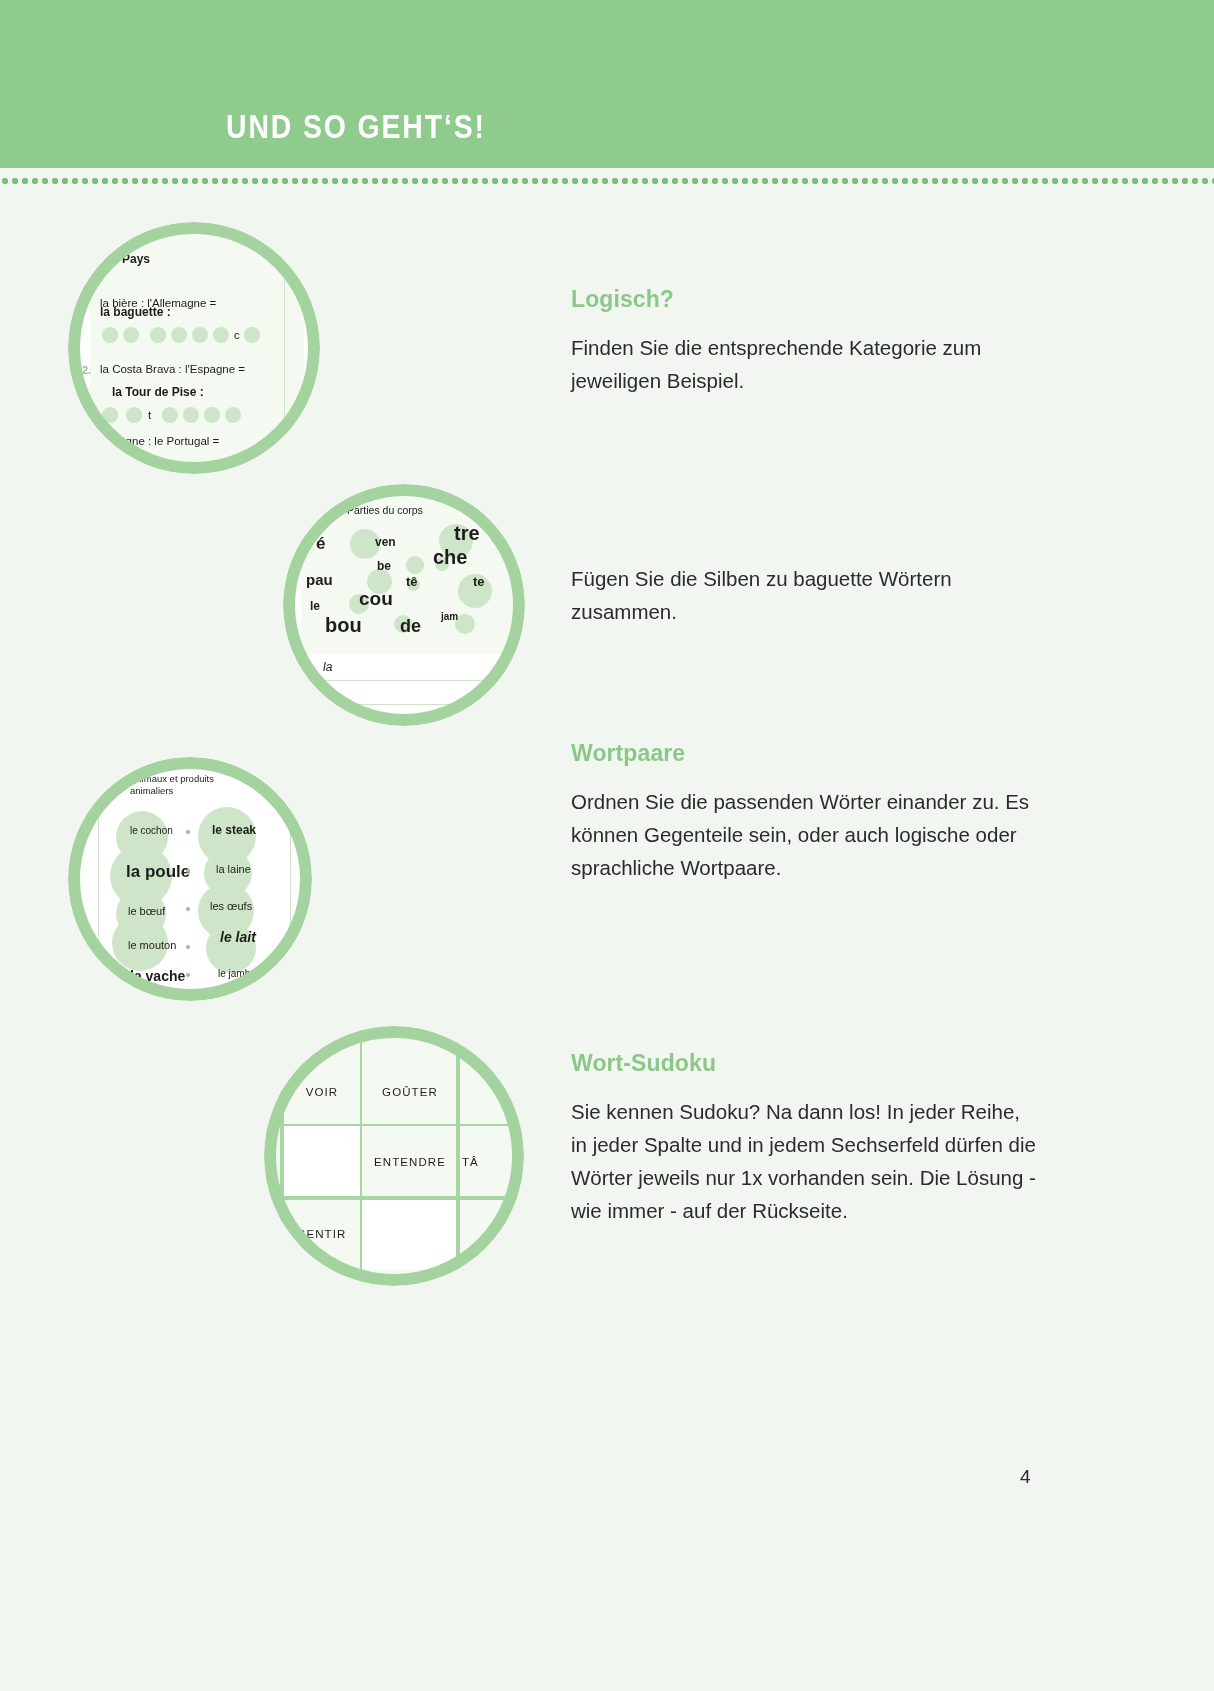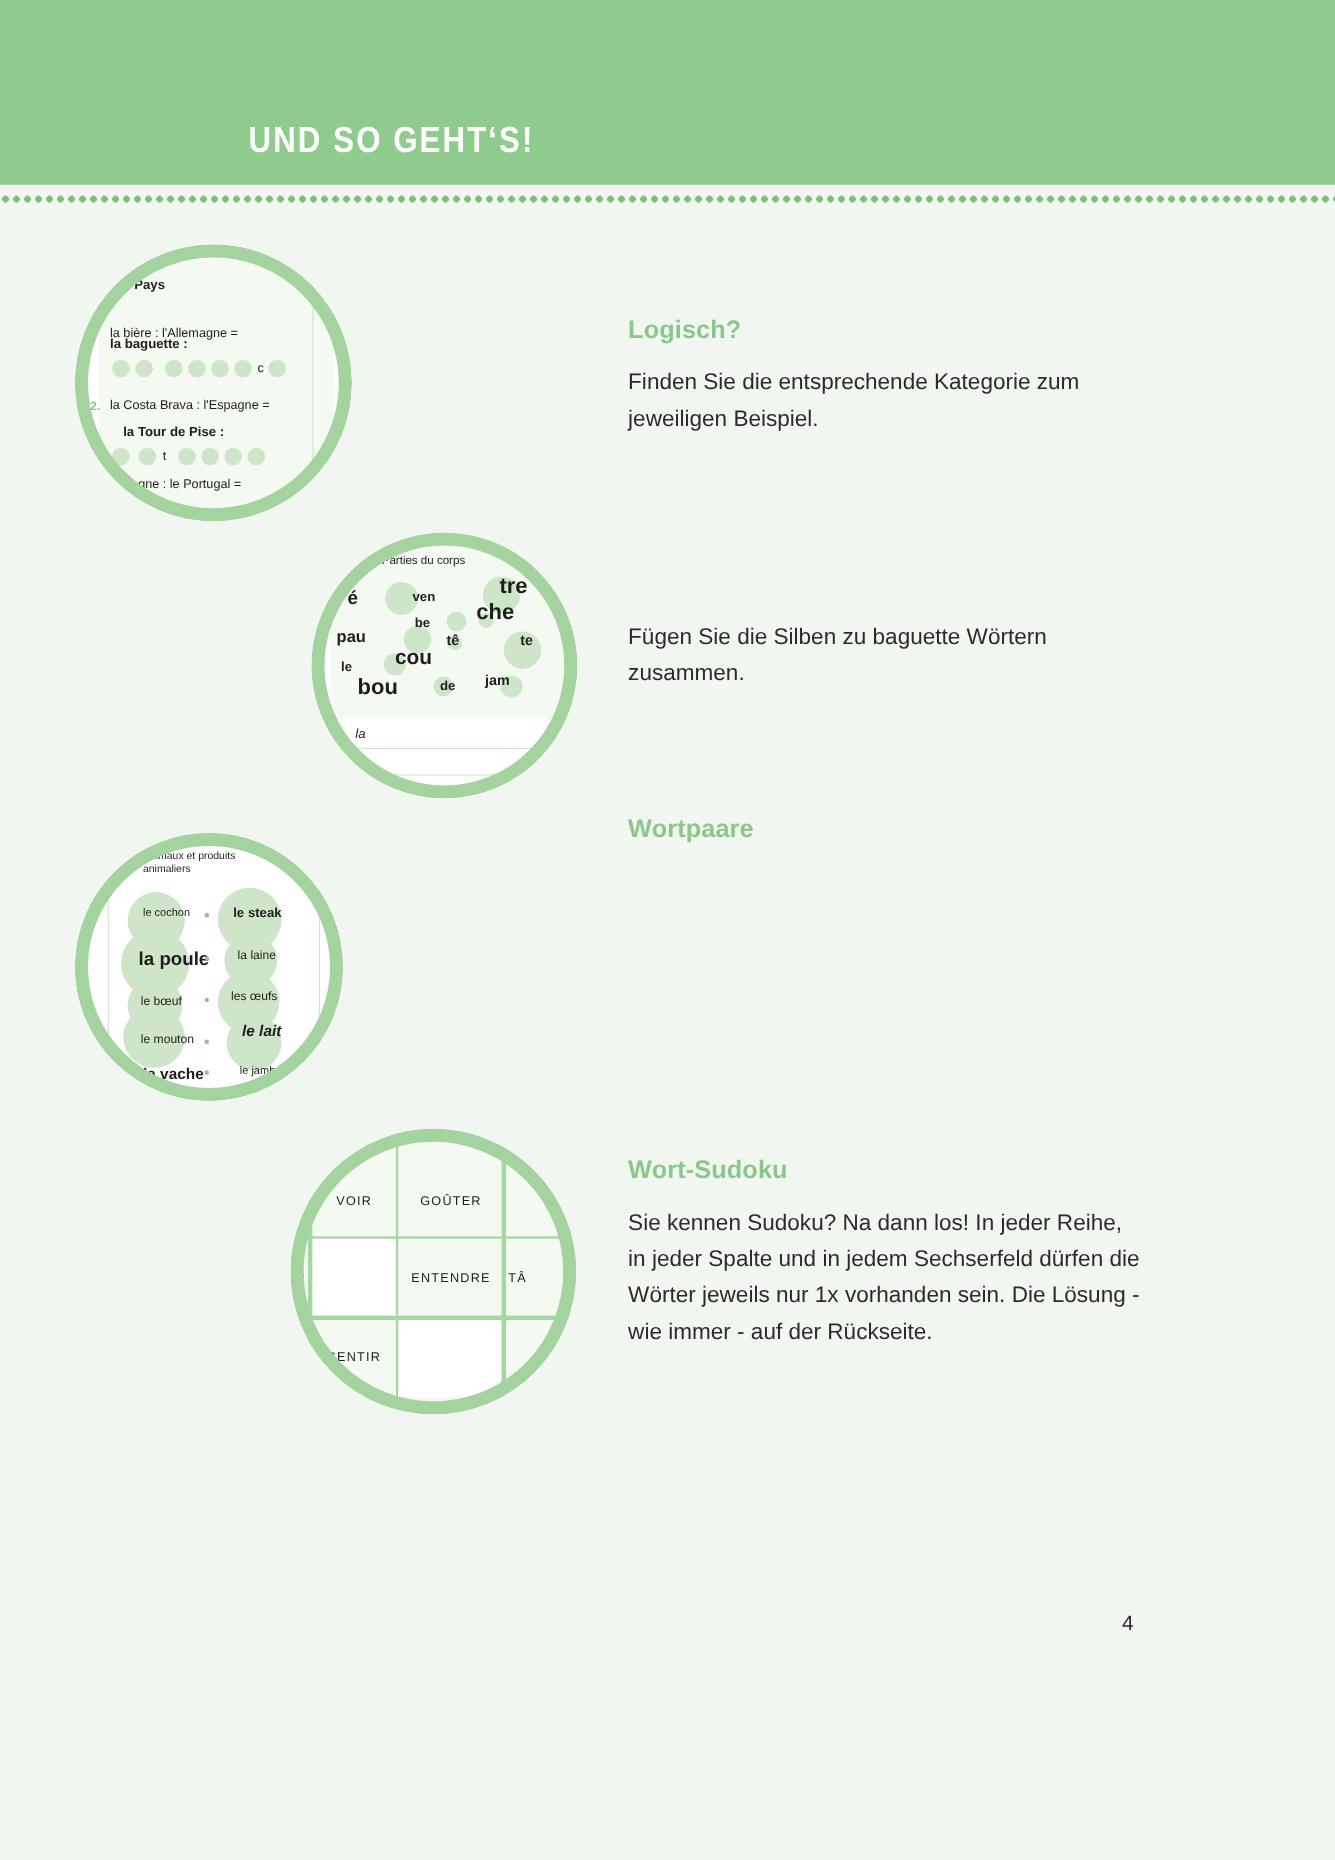"de" div.syl { font-size: 12px -> 18px }
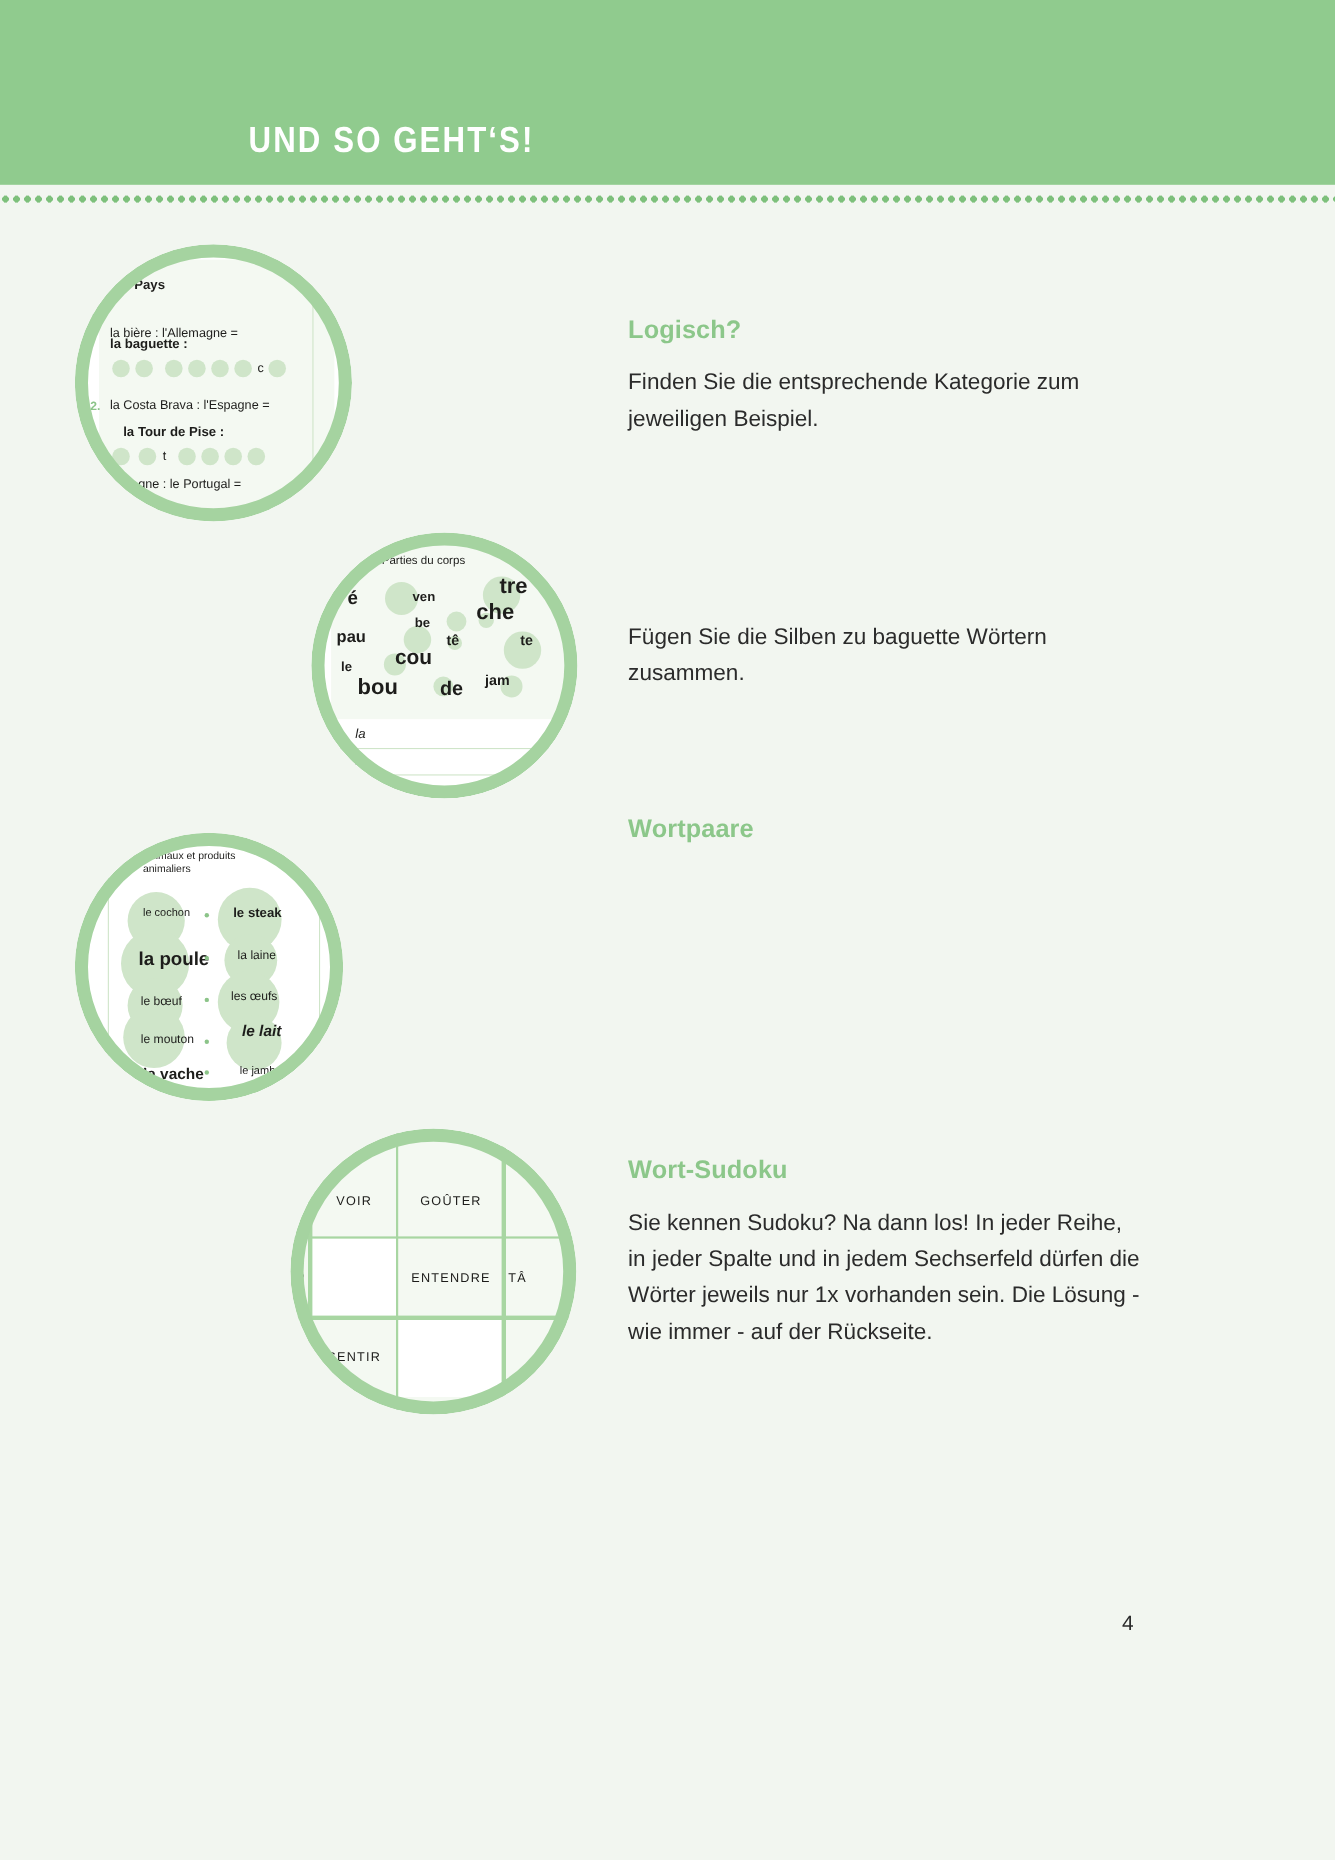"jam" div.syl { font-size: 13px -> 10px }
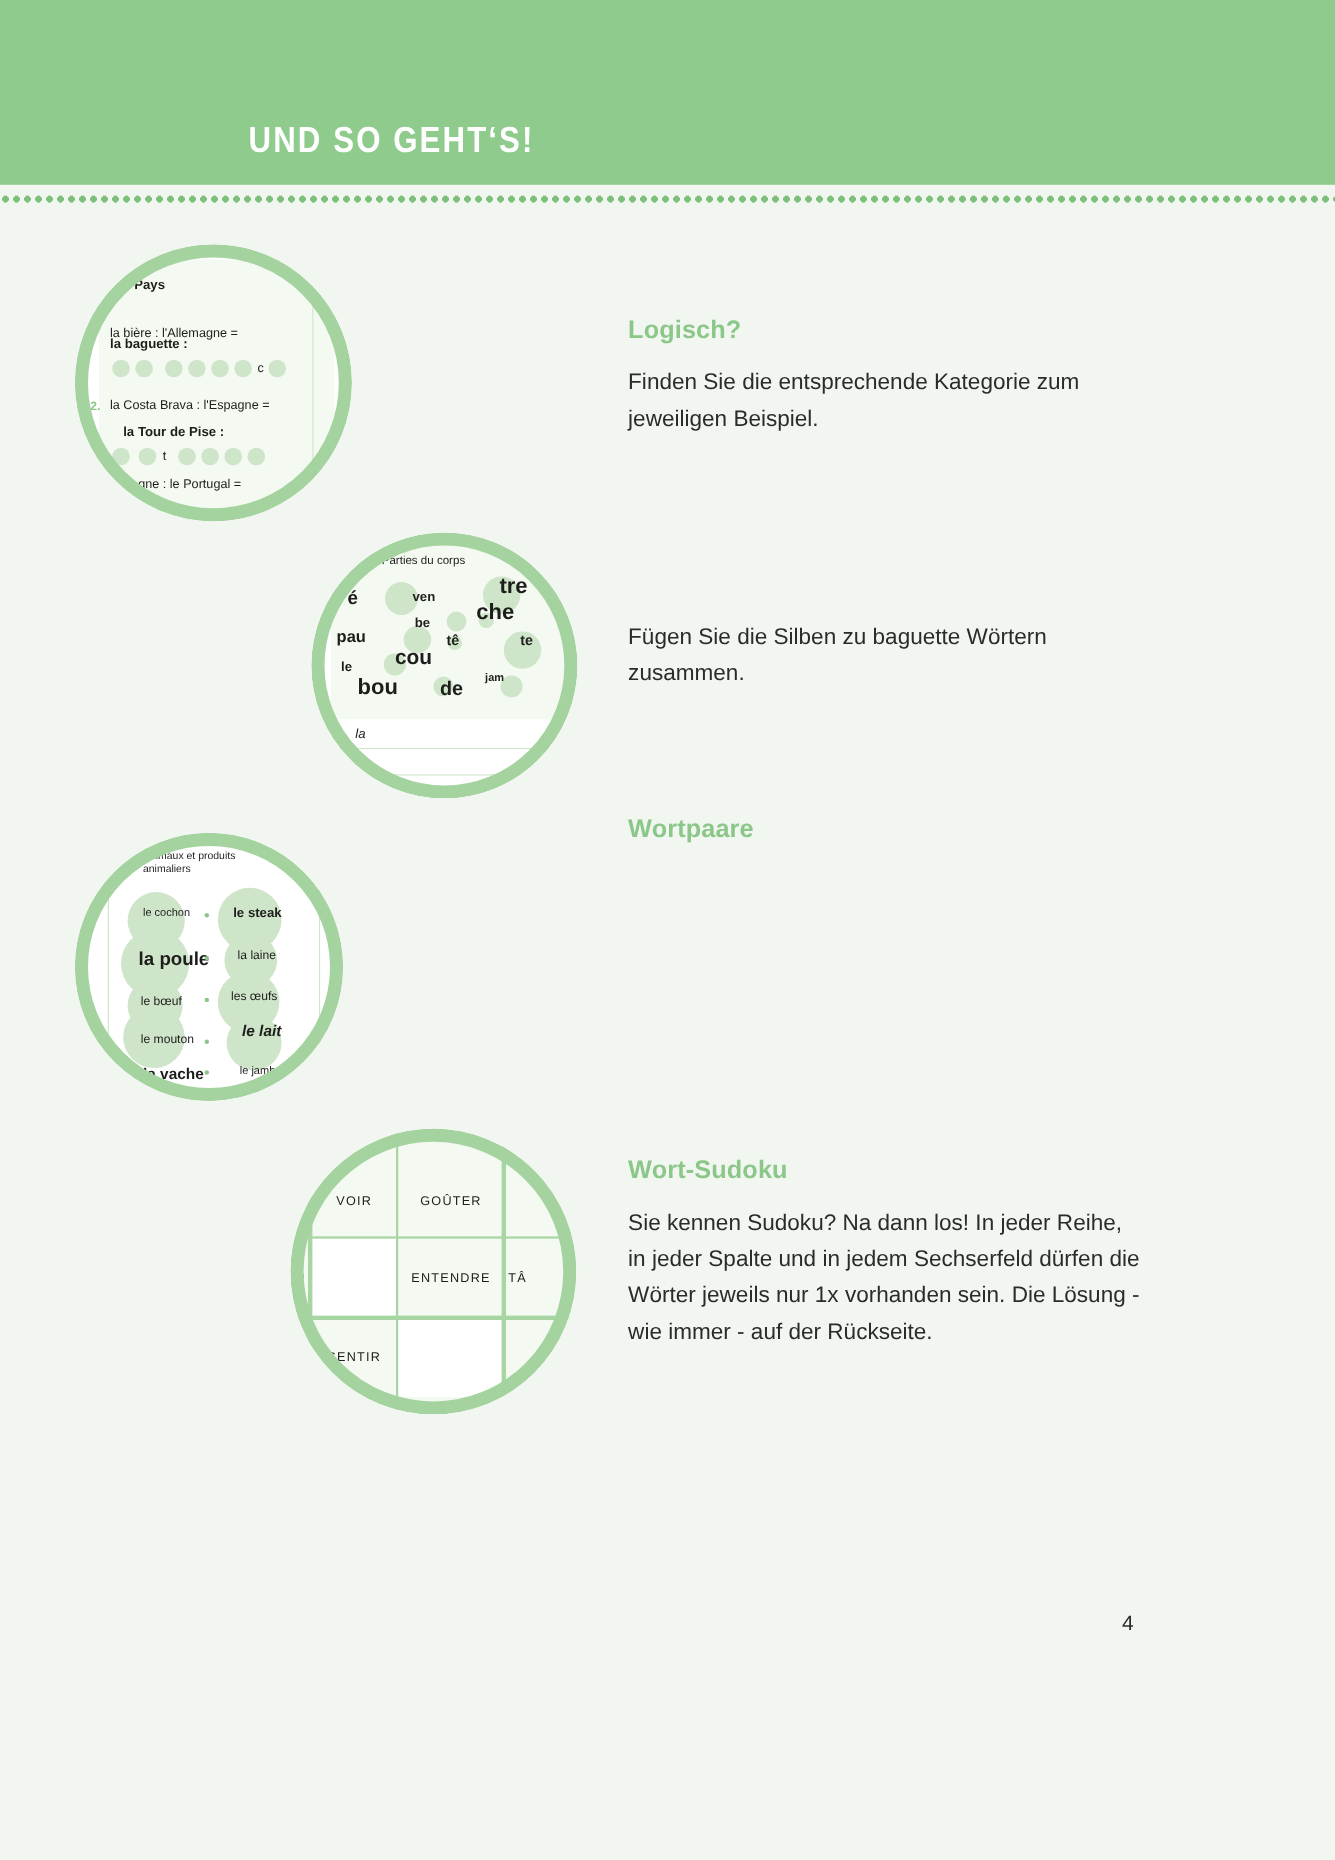"Ordnen Sie die passenden Wörter" p { html: none -> <p>Ordnen Sie die passenden Wörter einander zu. Es können Gegenteile sein, oder auch logische oder sprachliche Wortpaare.</p> }
